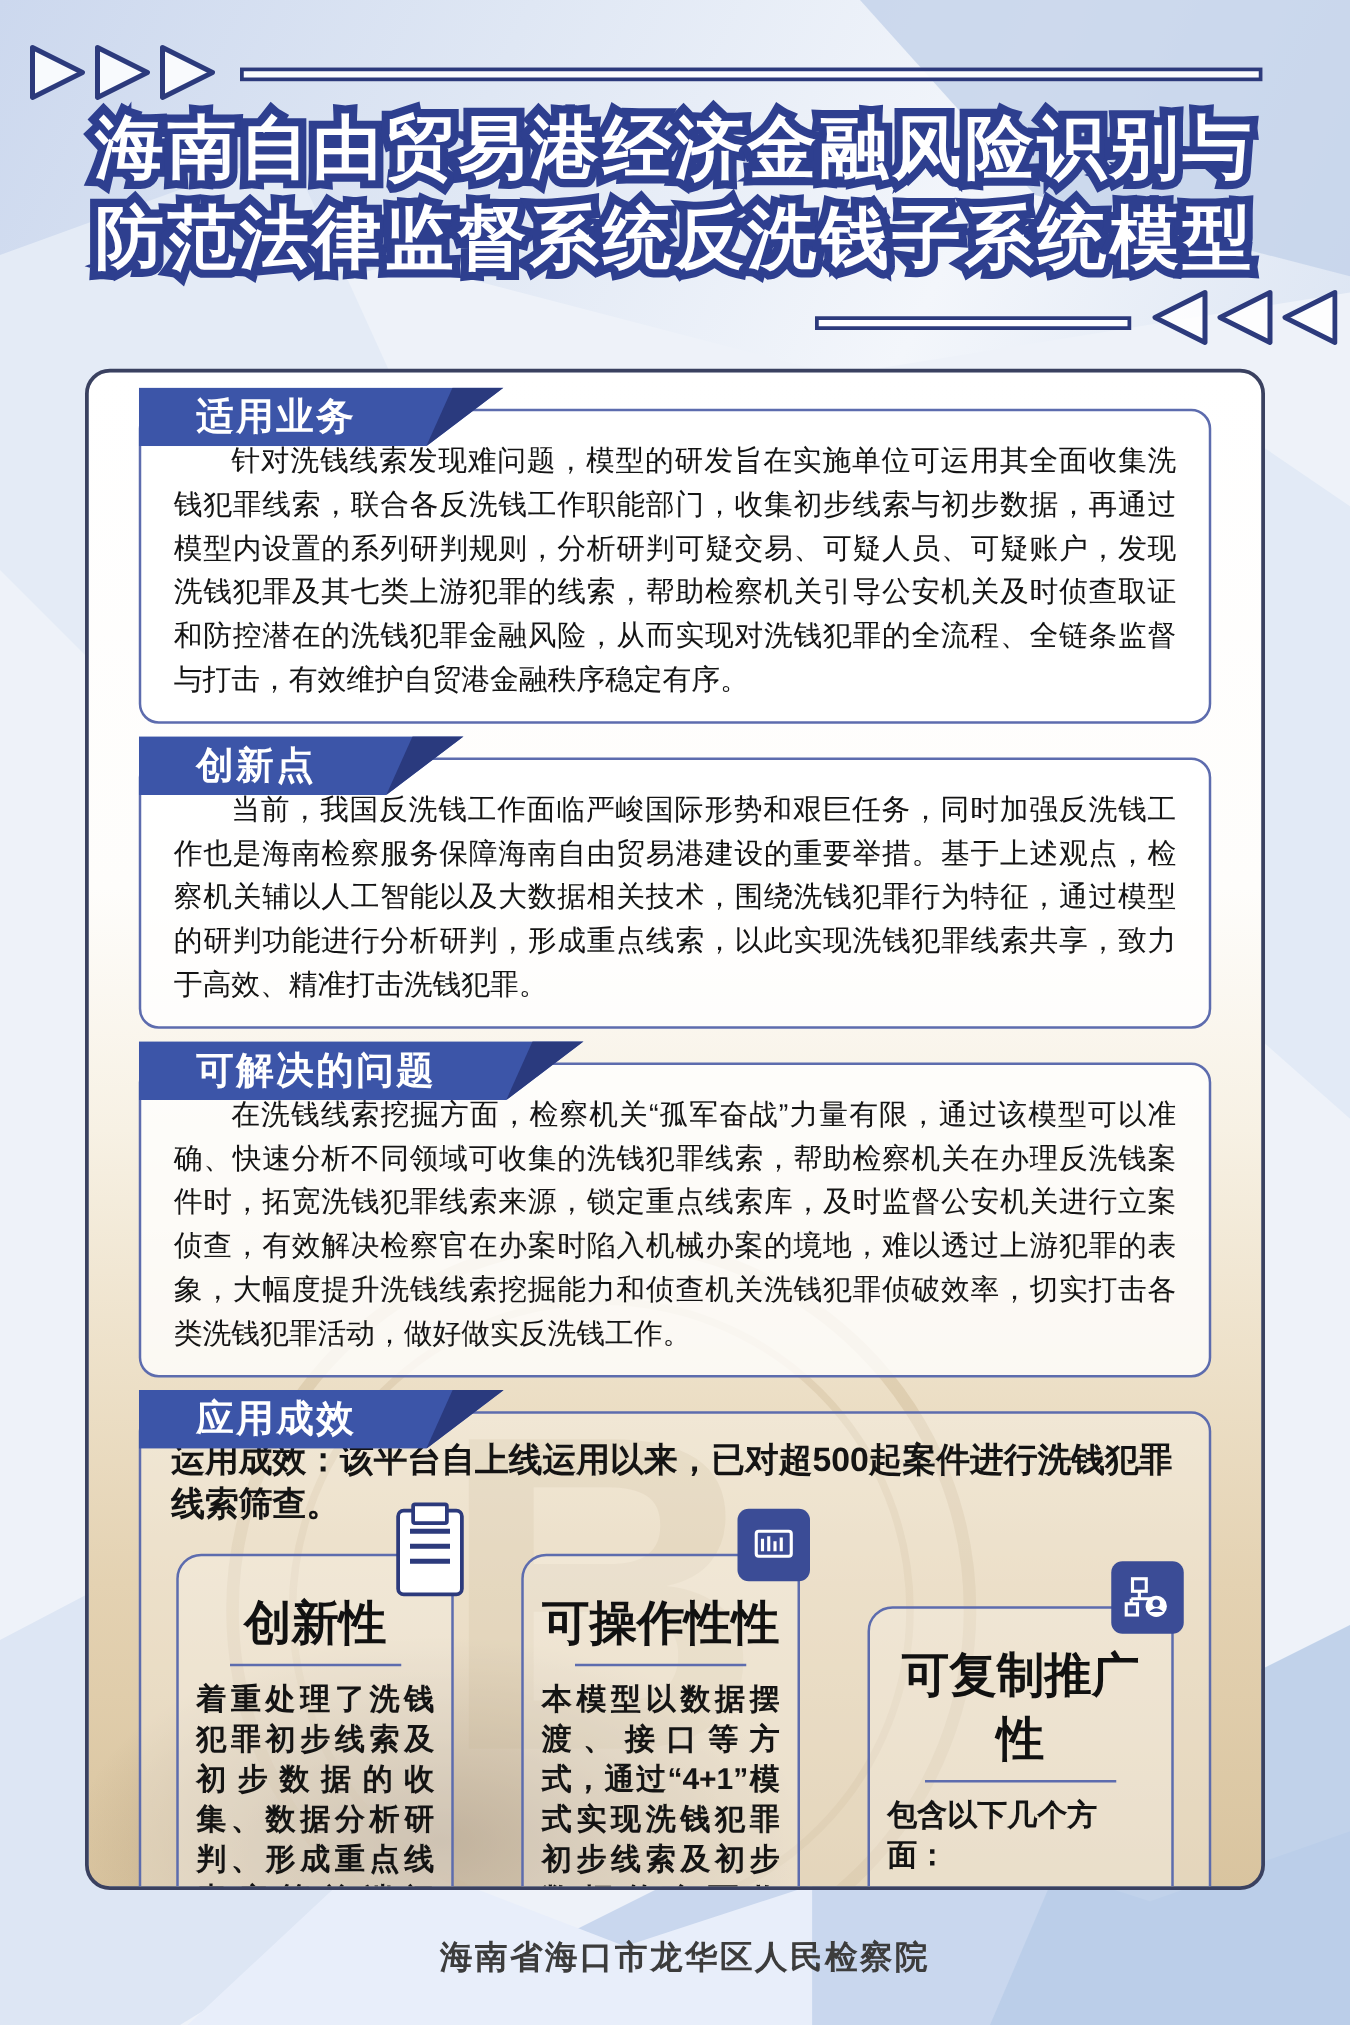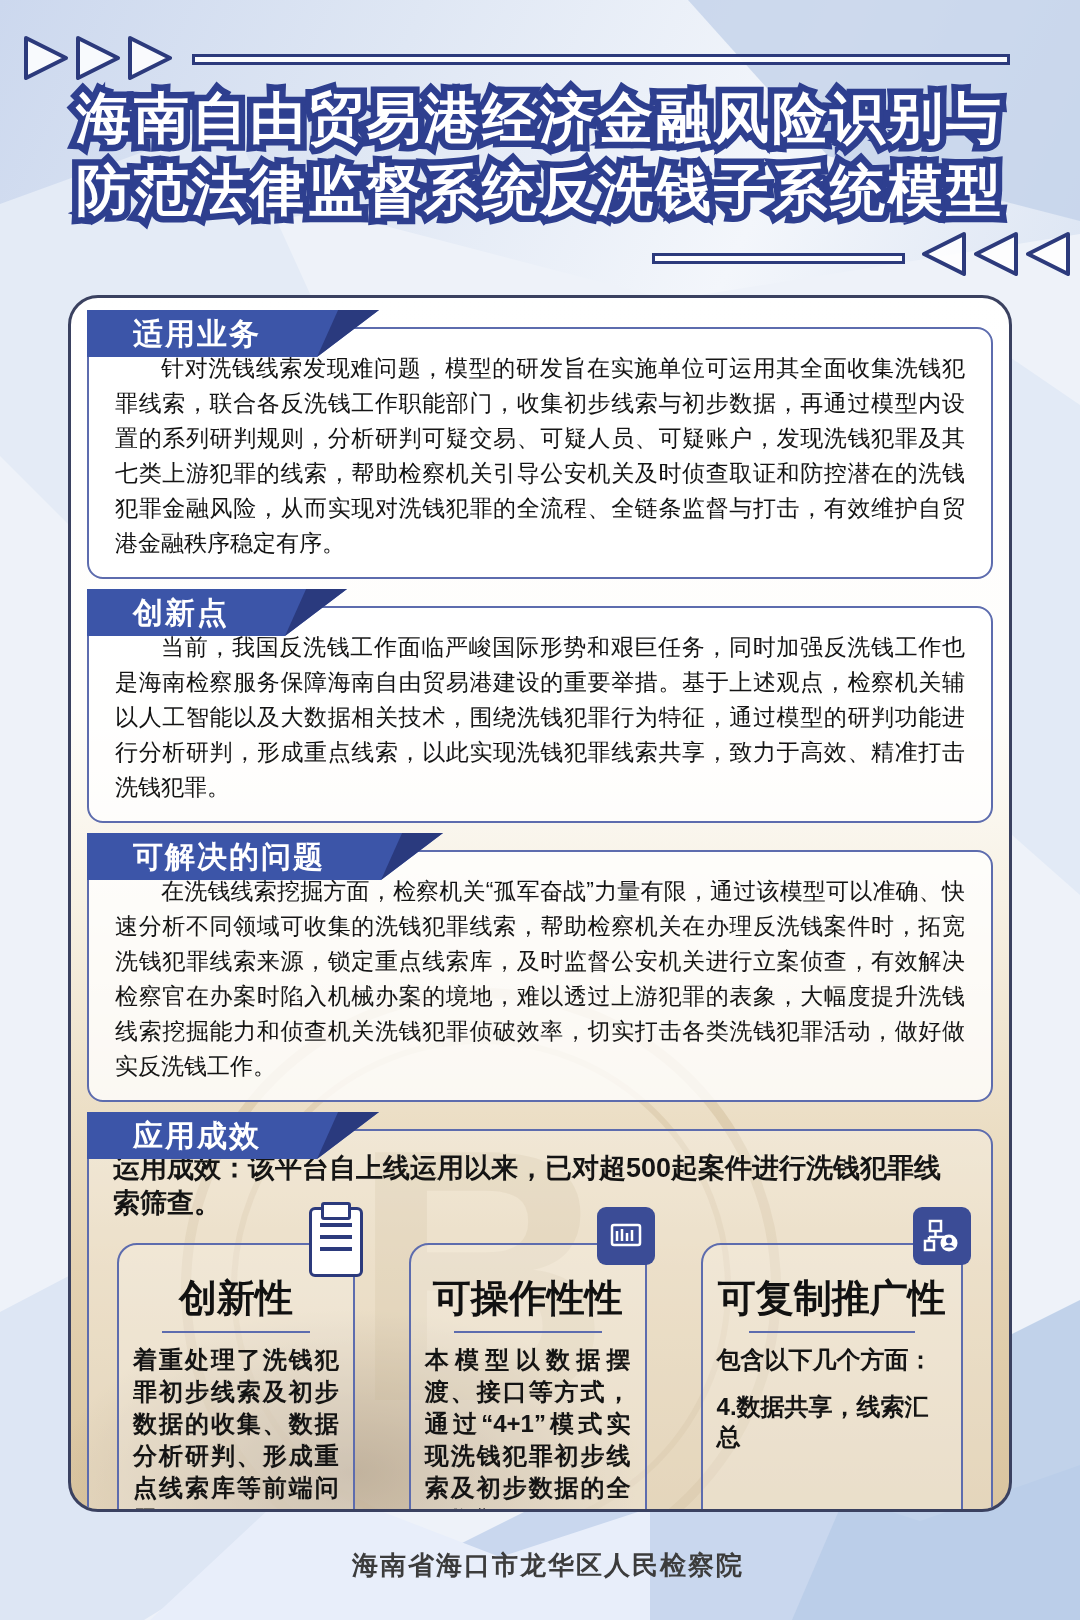"适用业务" .main-card { border-radius: 30px -> 20px; padding: 12px 16px 14px -> 12px 40px 14px }
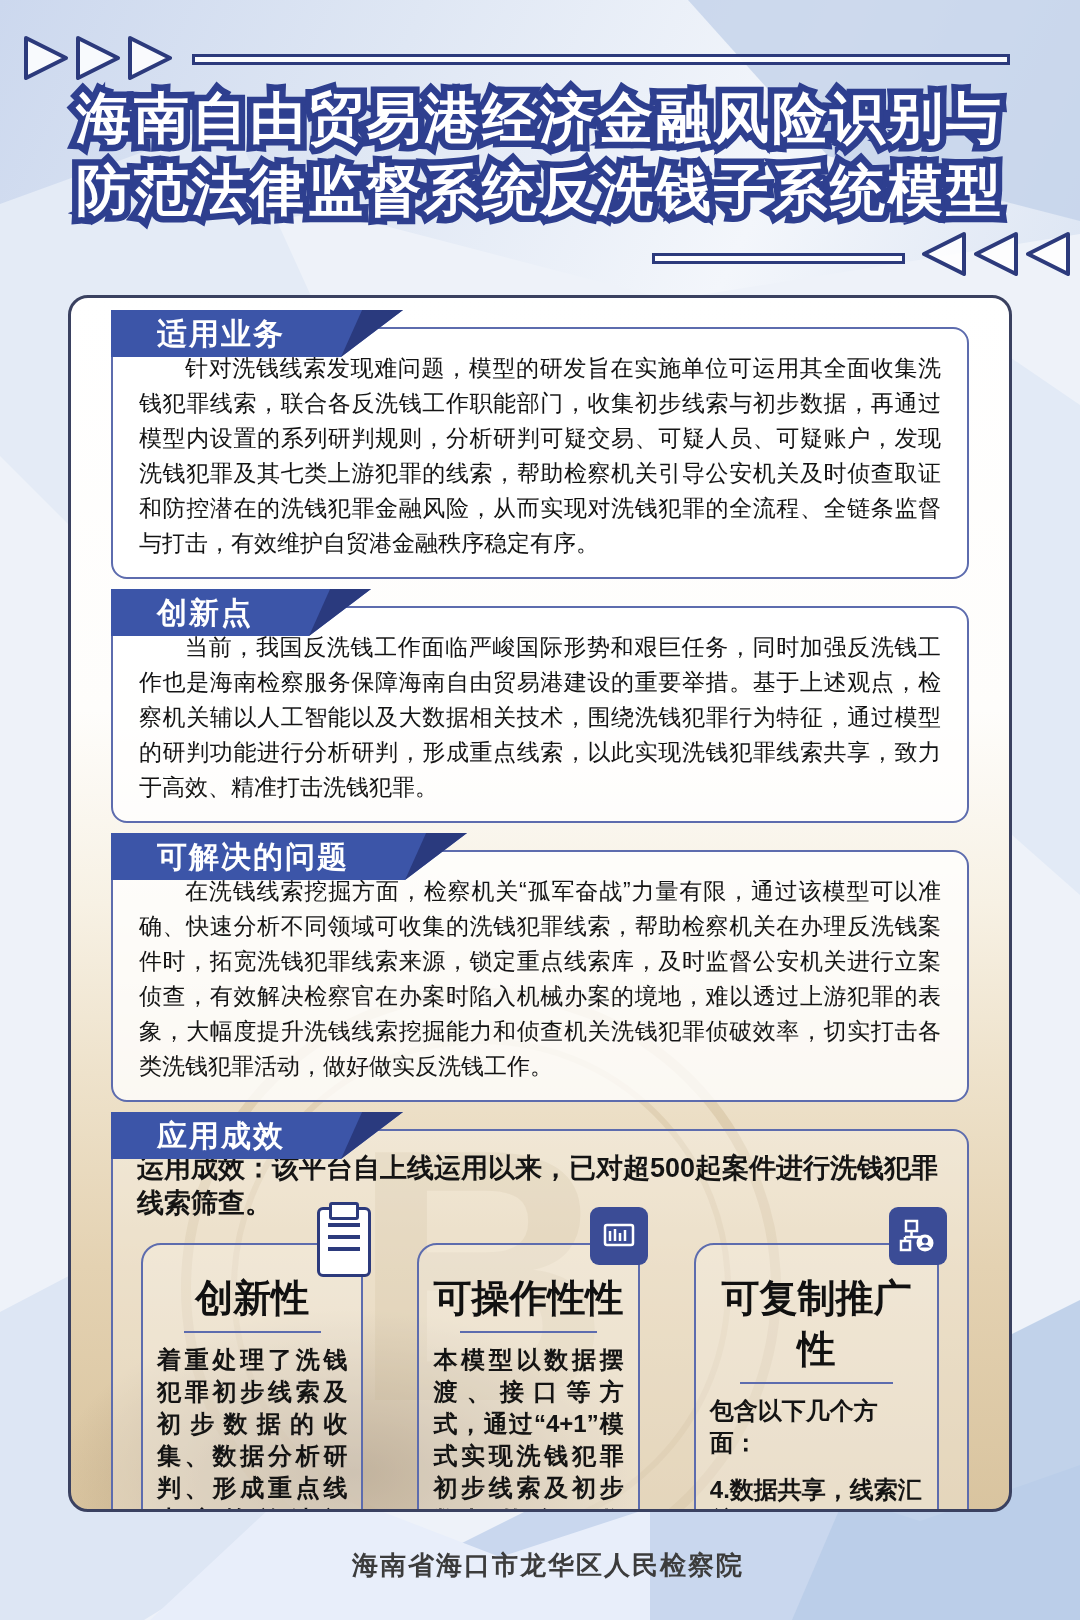"可复制推广性" .card:last-child { margin-top: none -> 42px }
